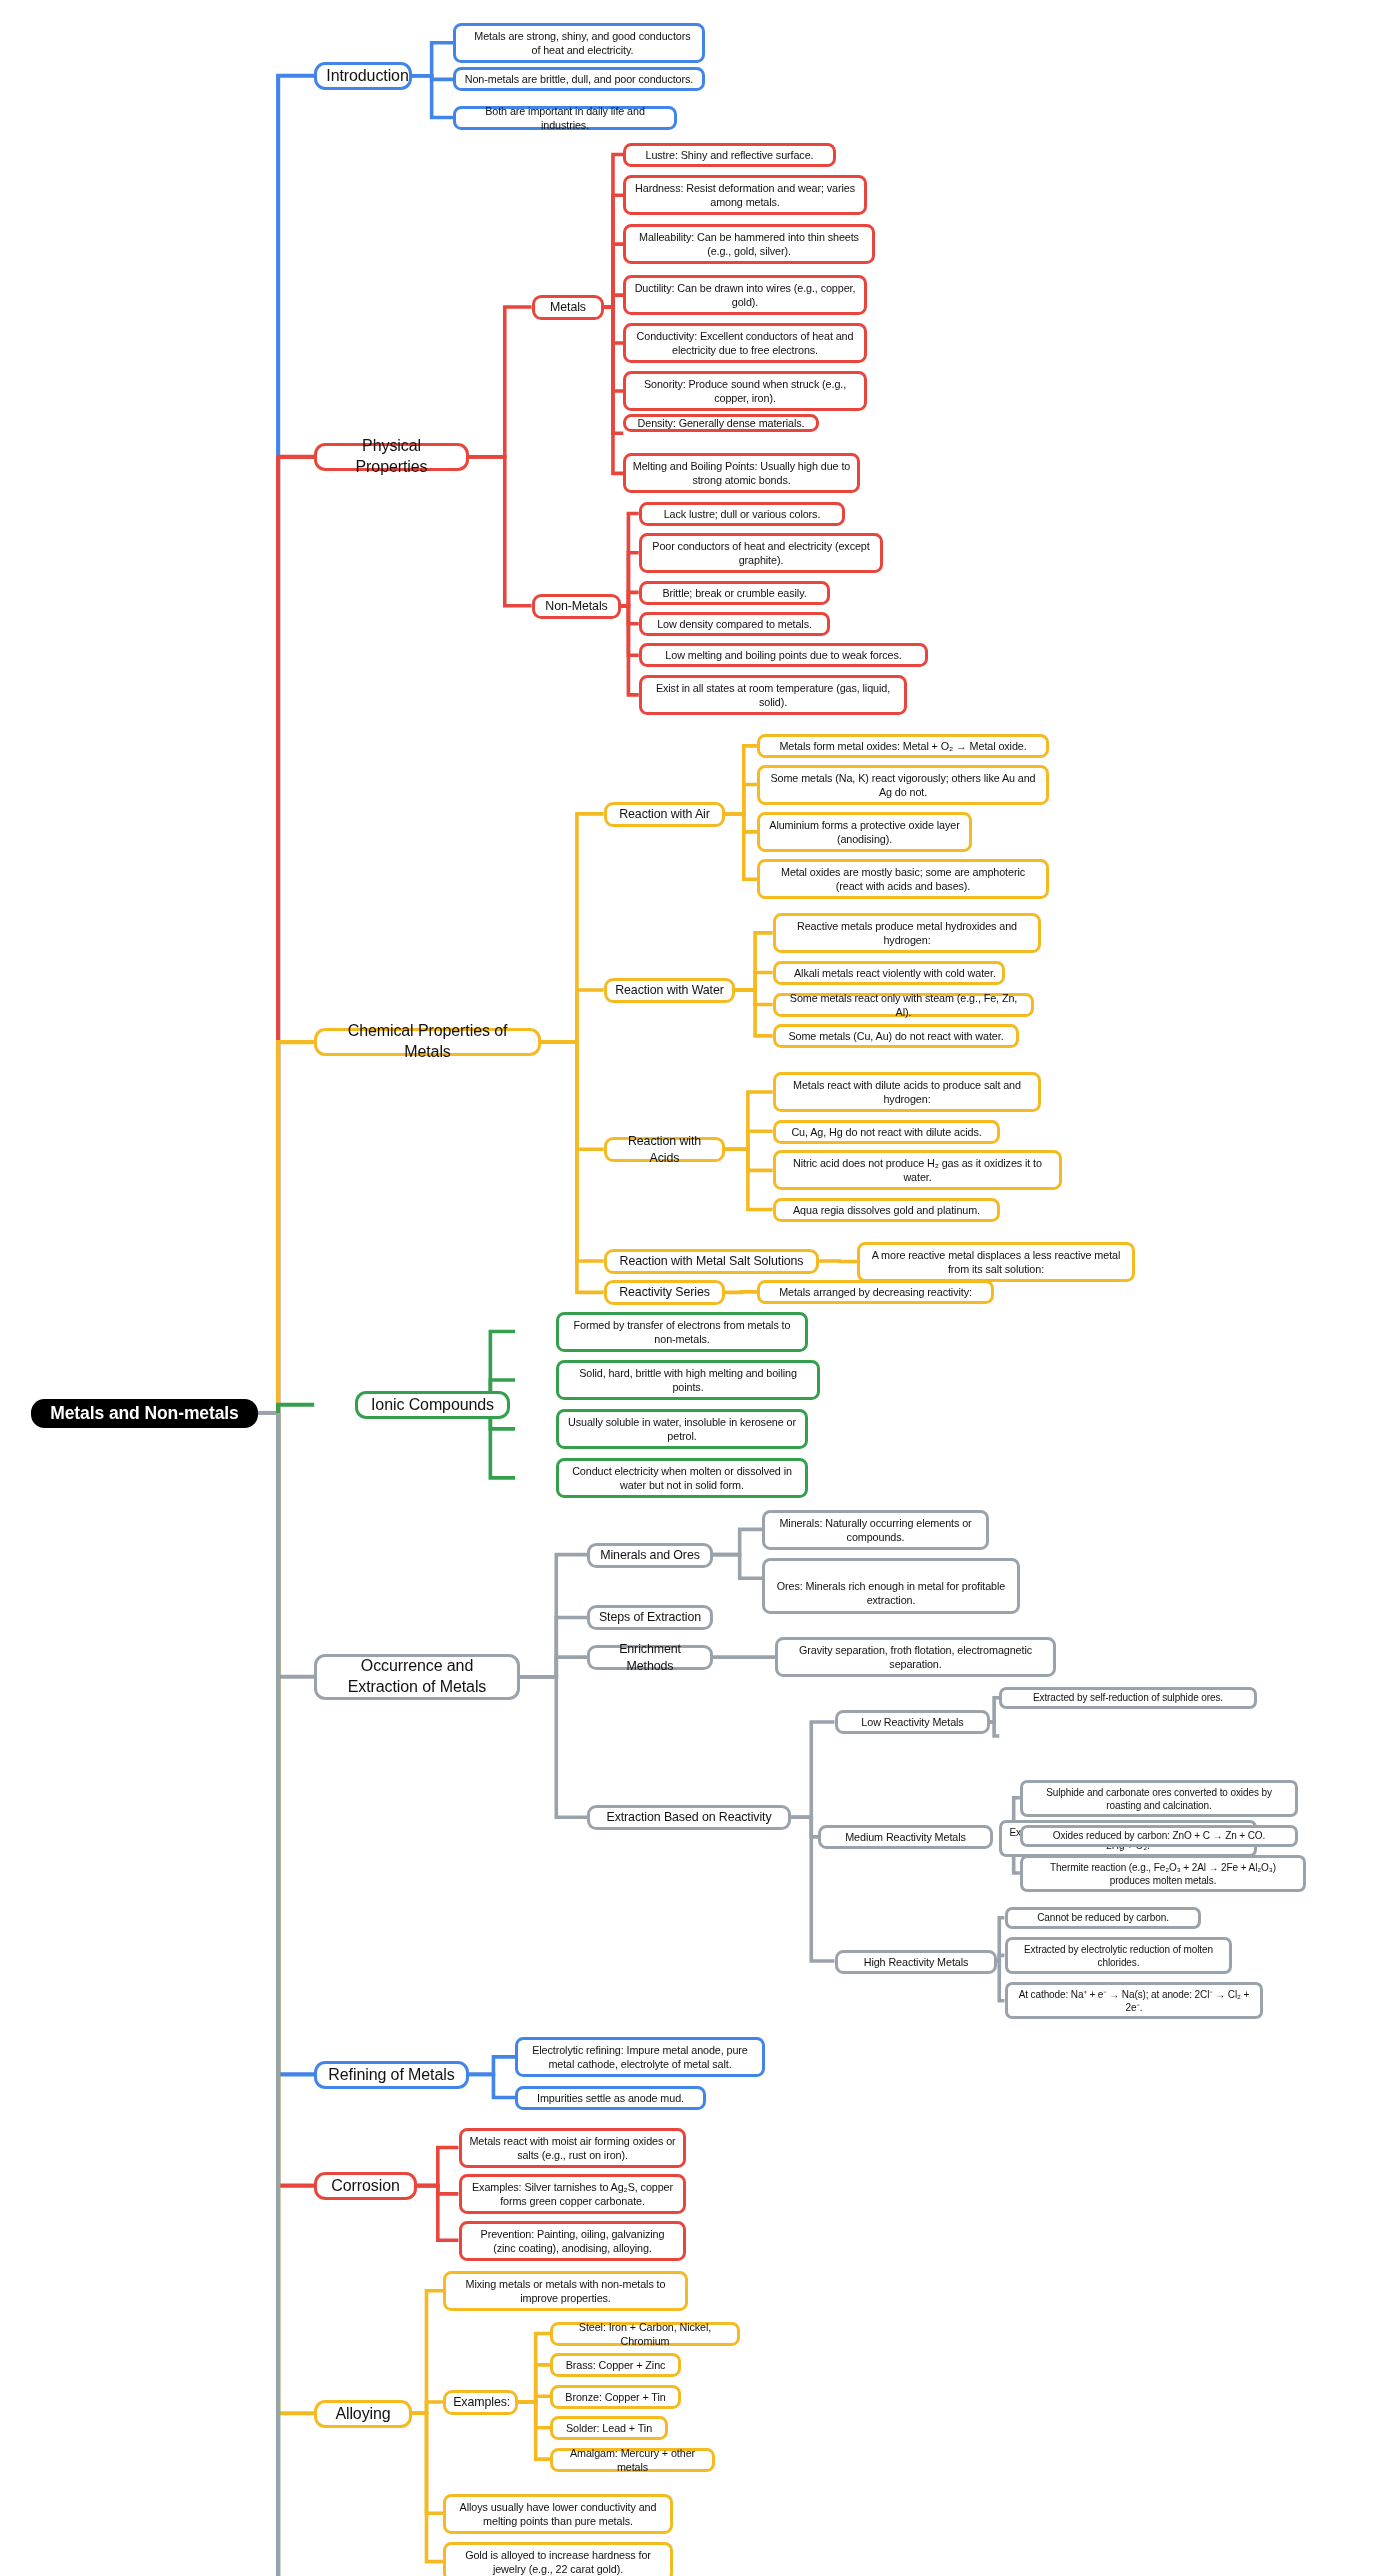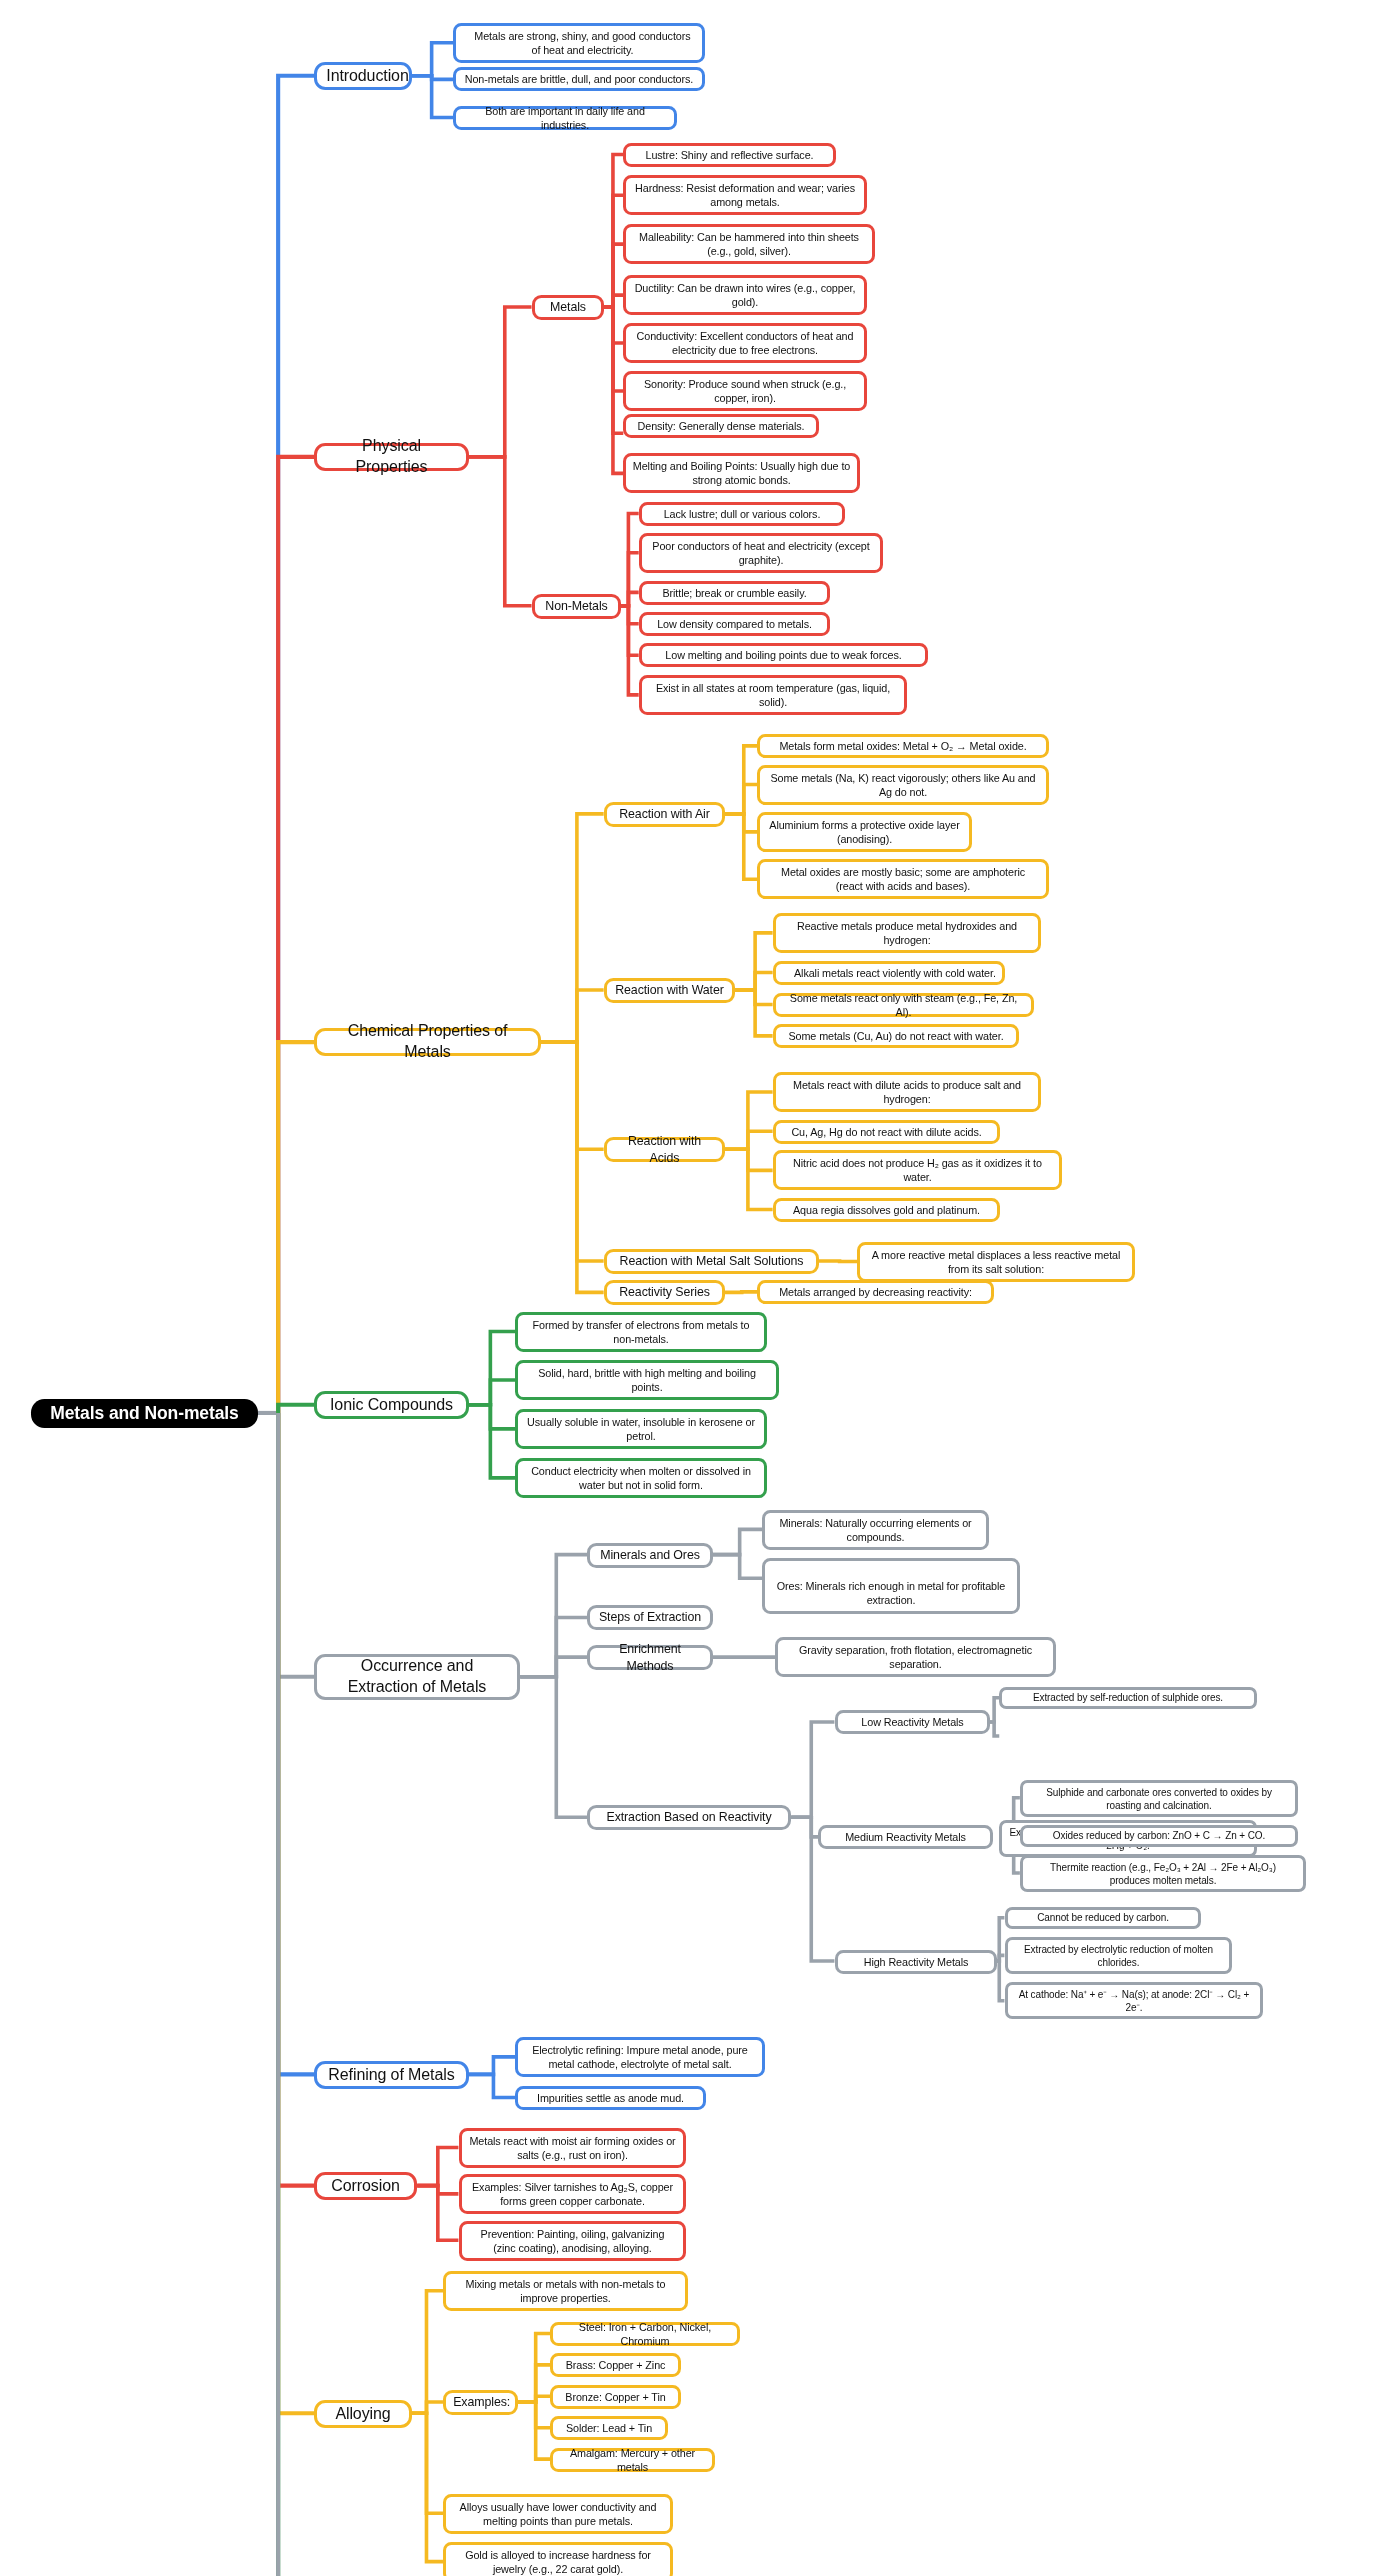"Density: Generally dense materials." div.node { height: 24px -> 18px }
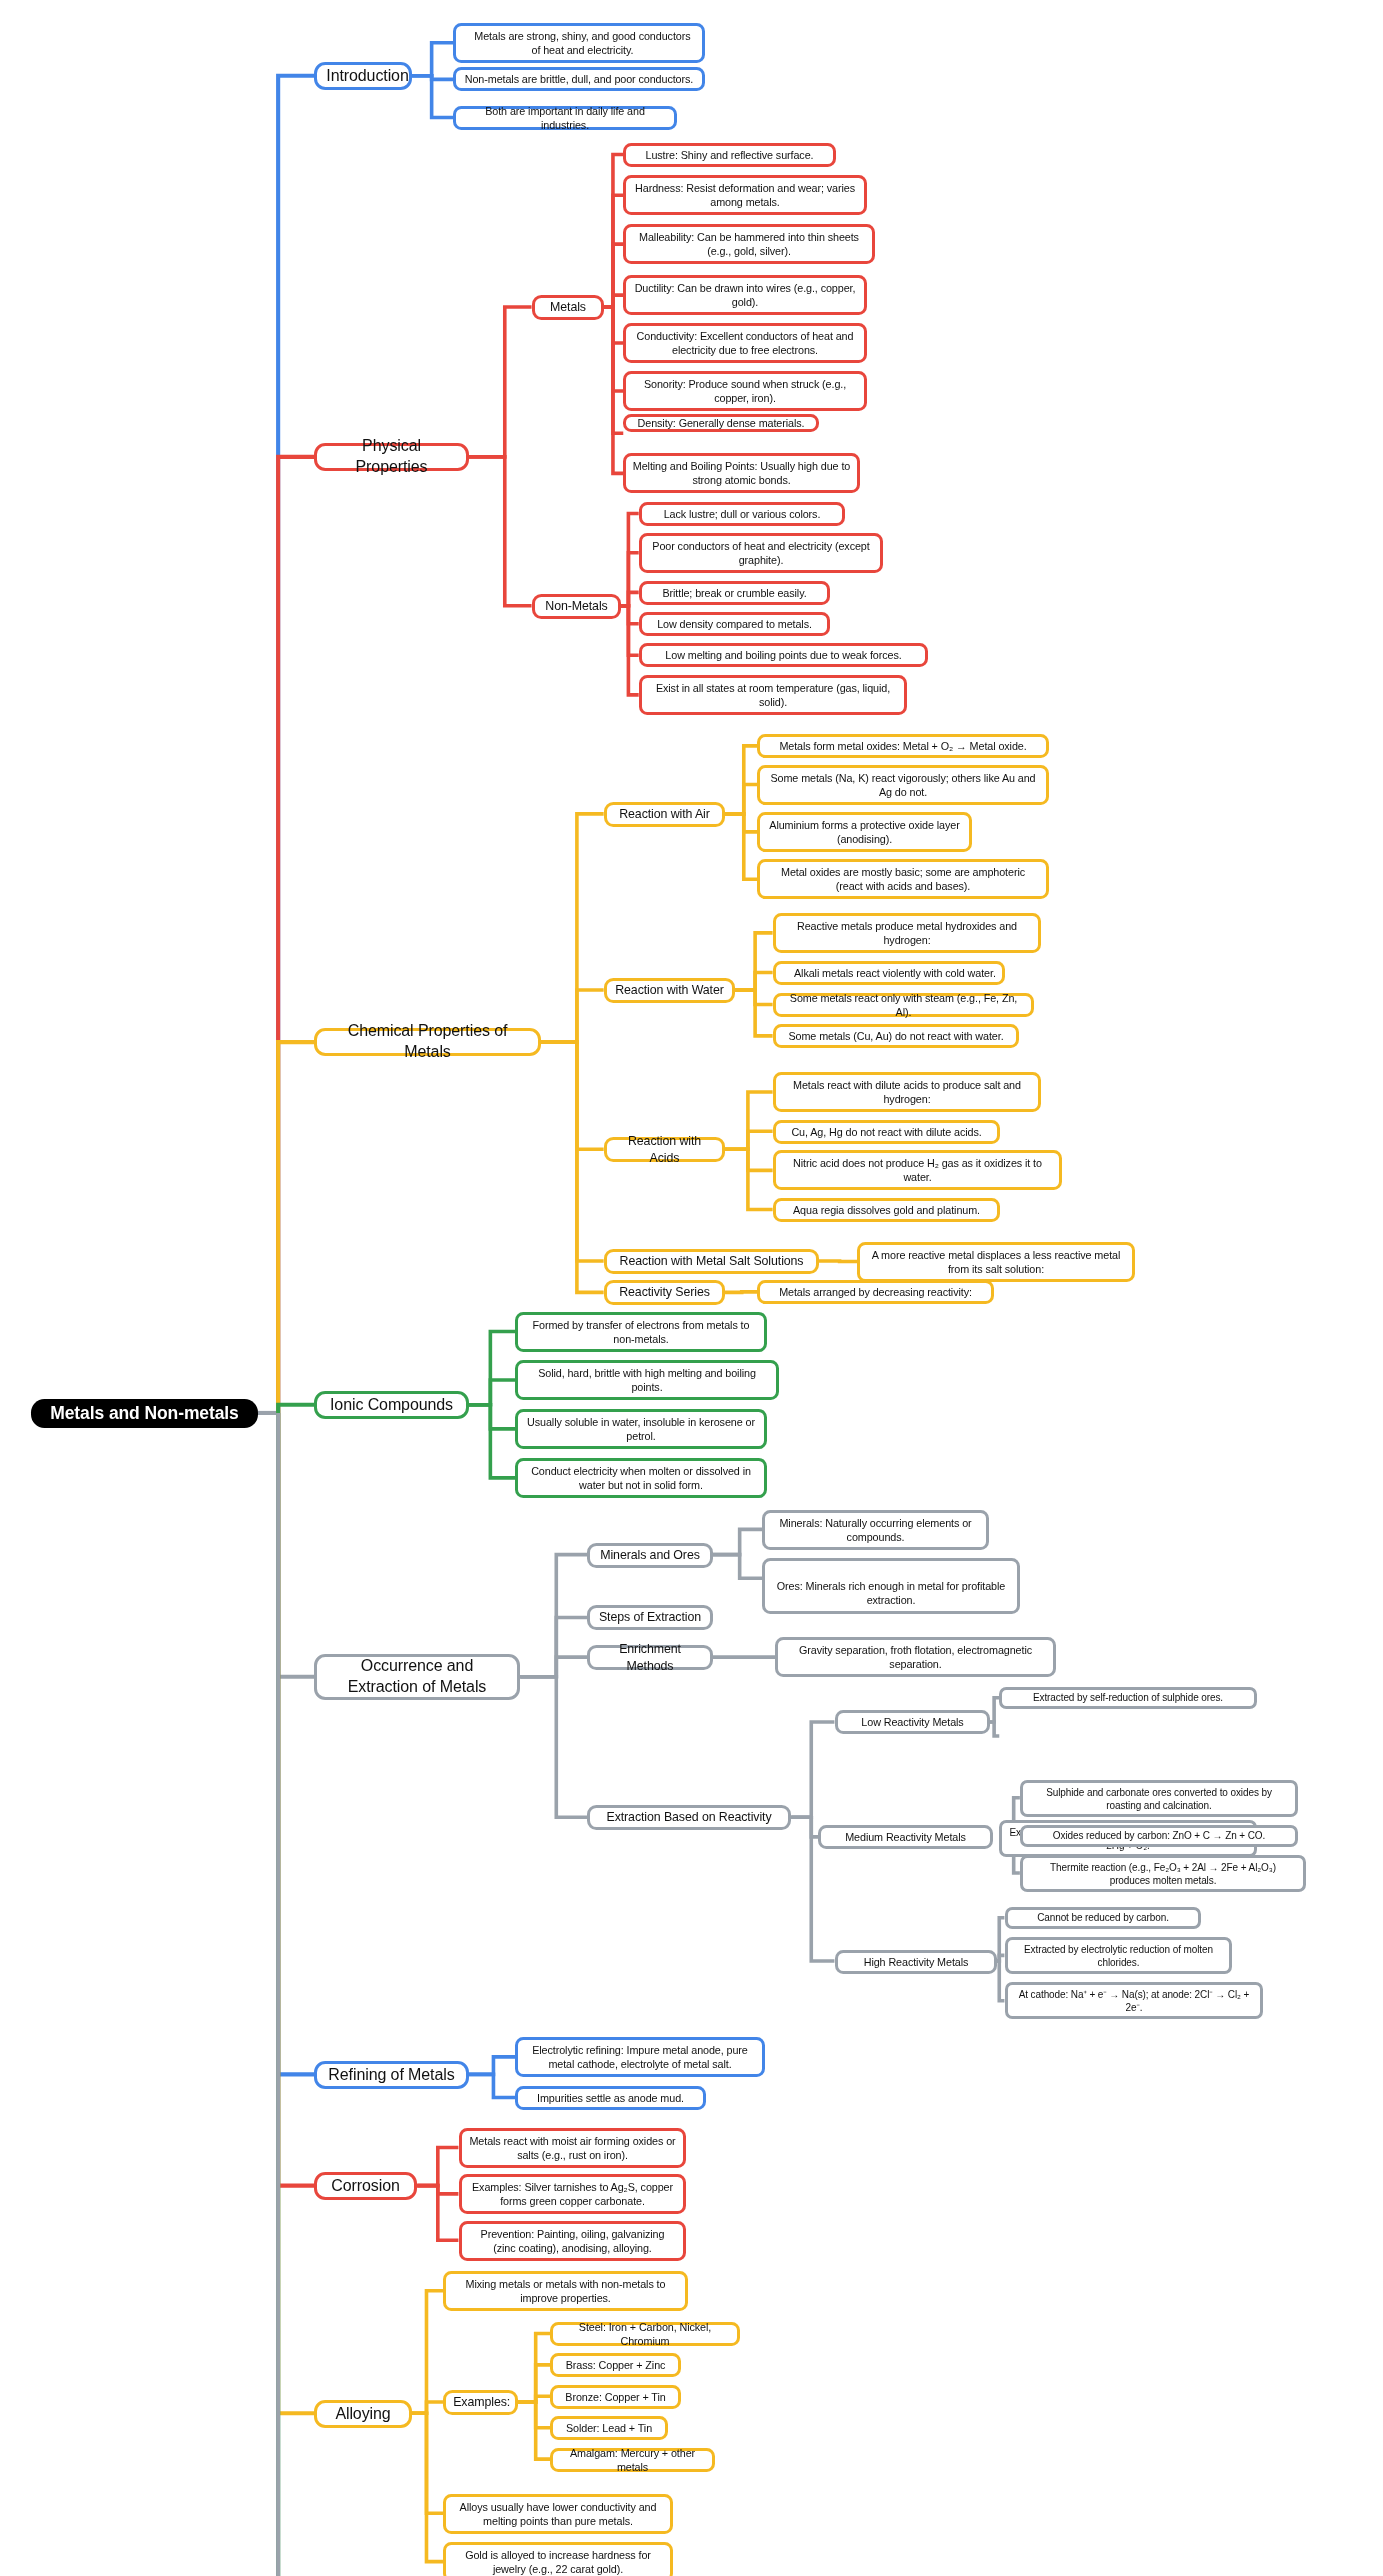"Formed by transfer of electrons" .b-green { margin-left: none -> 41px }
